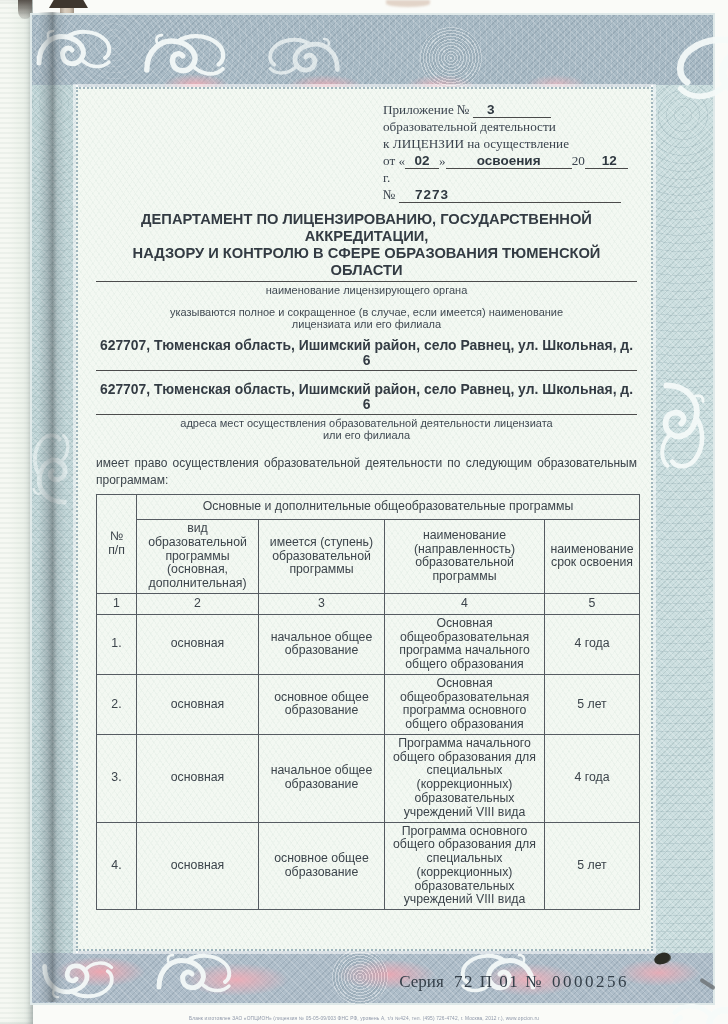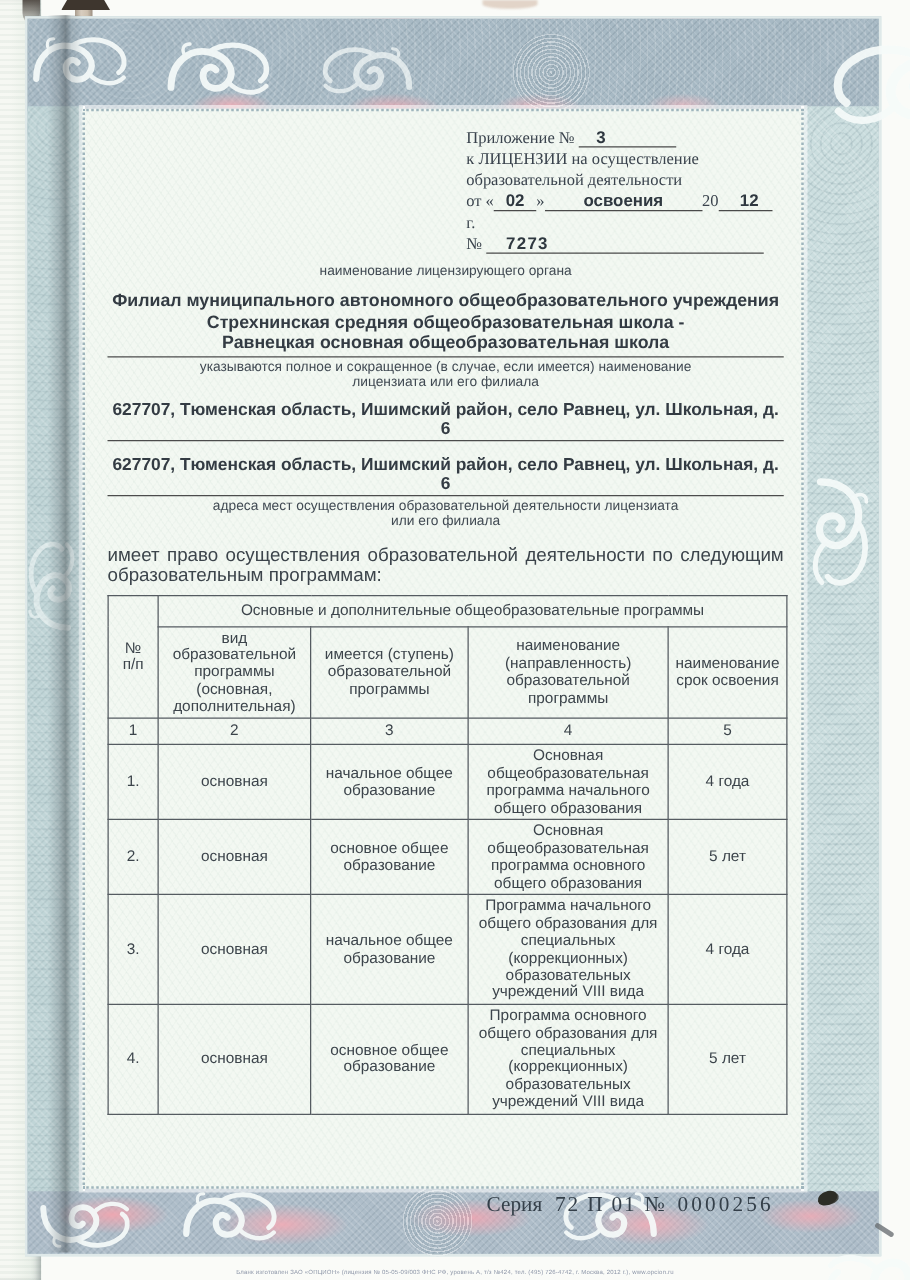"Приложение № 3" .cert { left: 20px -> 30px }
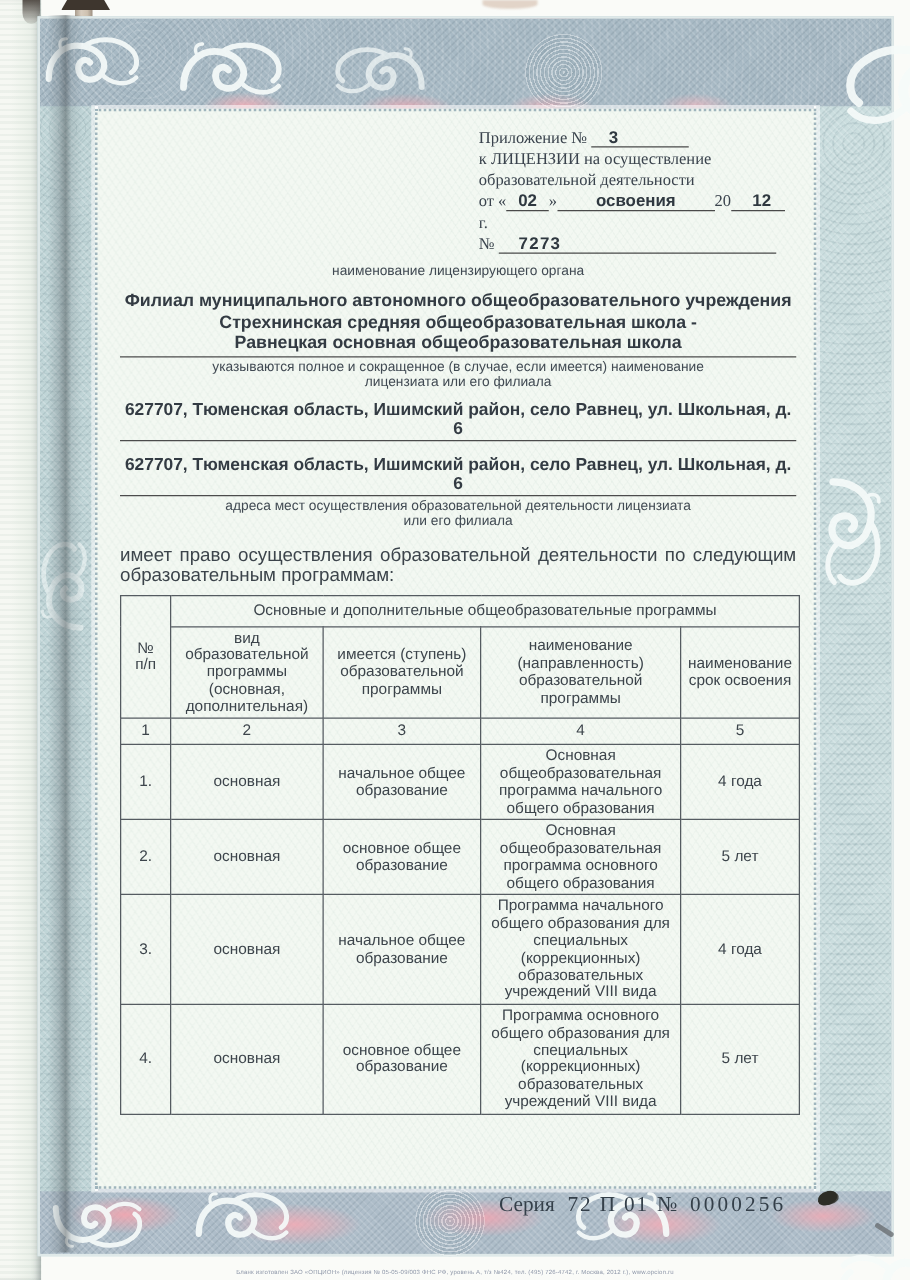"к ЛИЦЕНЗИИ на осуществление" div { order: before "образовательной деятельности" -> after "образовательной деятельности" }
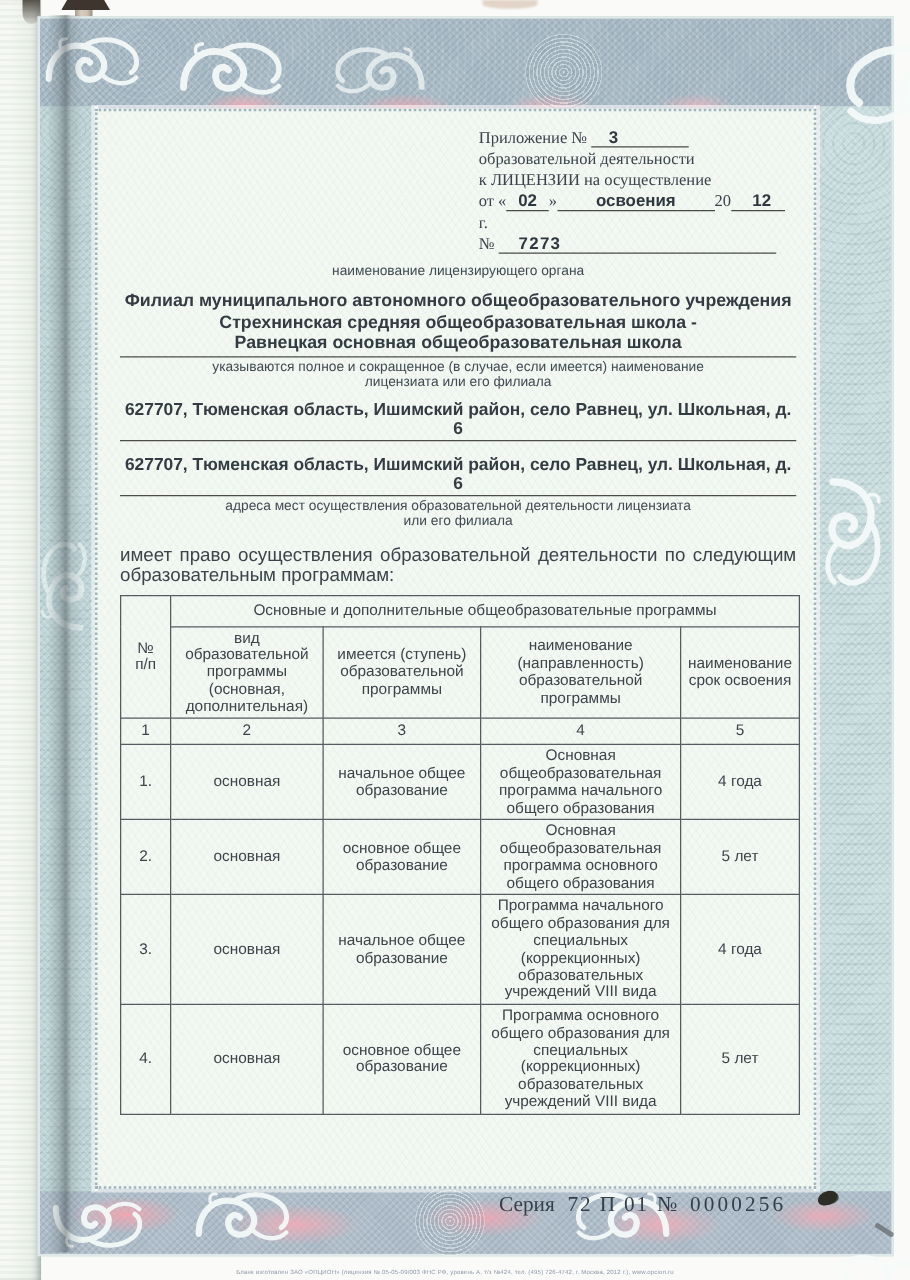"ДЕПАРТАМЕНТ ПО ЛИЦЕНЗИРОВАНИЮ," div.bold-lines { html: none -> <div> <div>ДЕПАРТАМЕНТ ПО ЛИЦЕНЗИРОВАНИЮ, ГОСУДАРСТВЕННОЙ АККРЕДИТАЦИИ,</div> <div>НАДЗОРУ И КОНТРОЛЮ В СФЕРЕ ОБРАЗОВАНИЯ ТЮМЕНСКОЙ ОБЛАСТИ</div> </div> }
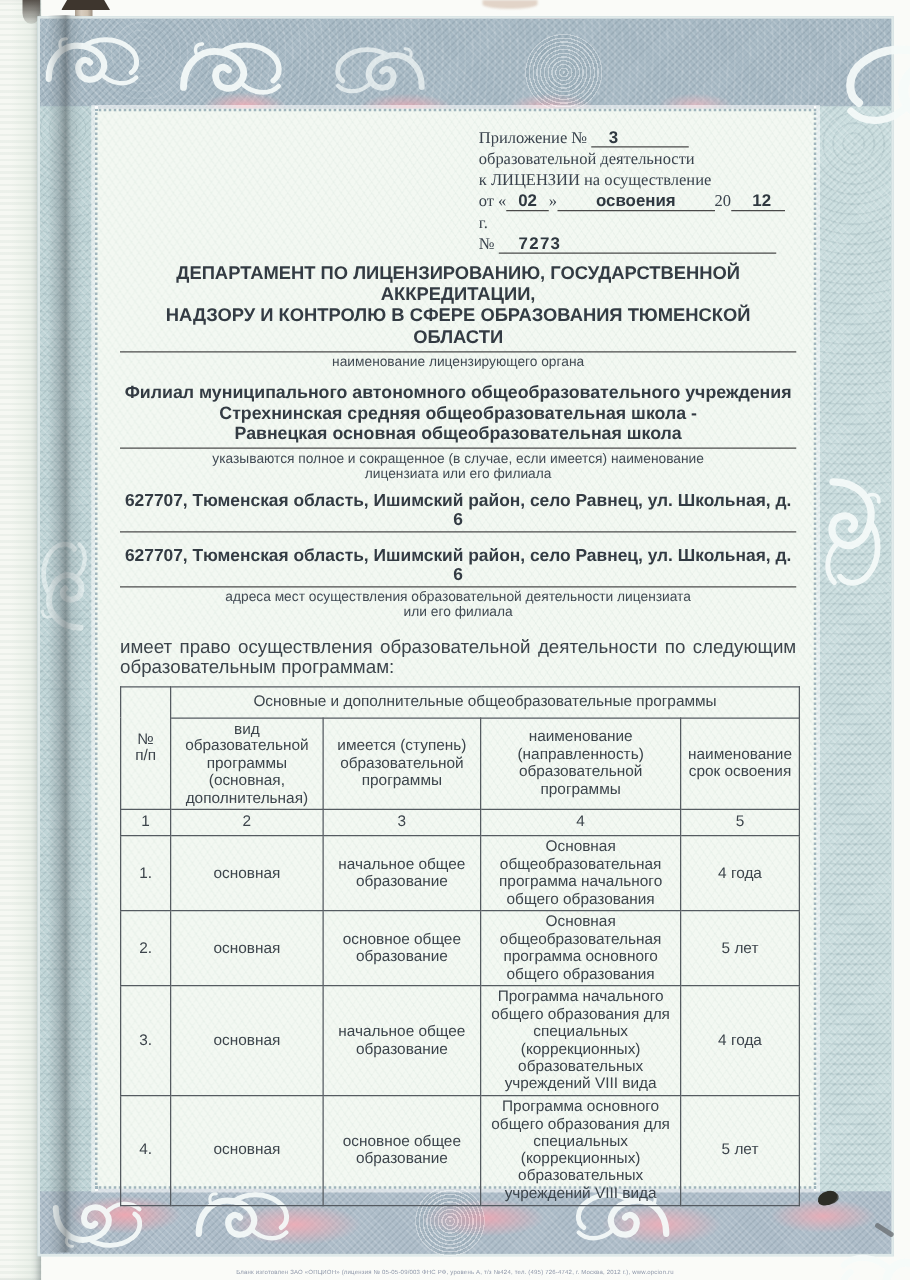"Филиал муниципального автономного" div.bold-lines { html: <div> <div>Филиал муниципального автономного общеобразовательного учреждения</div> <div>Стрехнинская средняя общеобразовательная школа -</div> <div>Равнецкая основная общеобразовательная школа</div> </div> -> none }
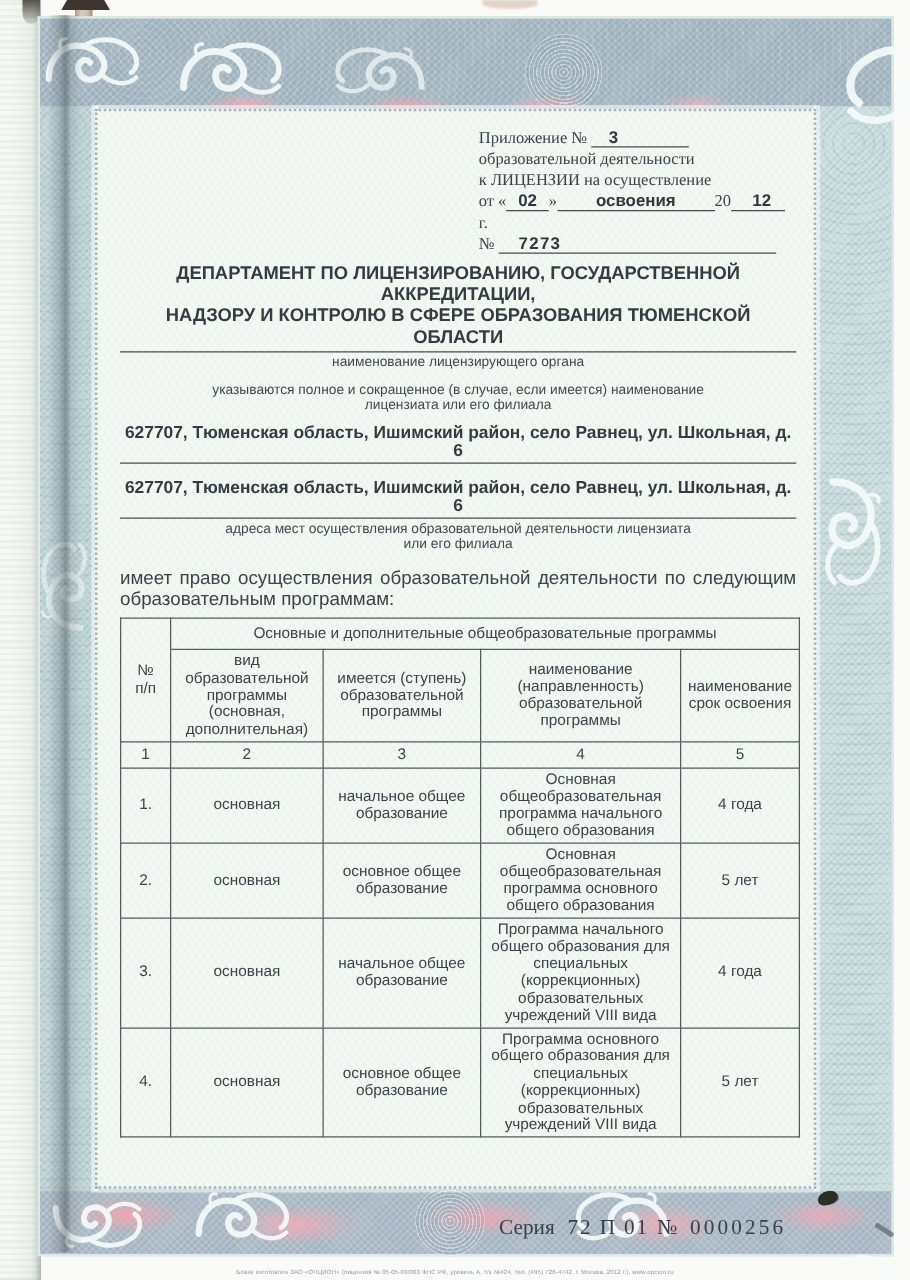"имеет право осуществления" .statement { font-size: 15px -> 12px }
